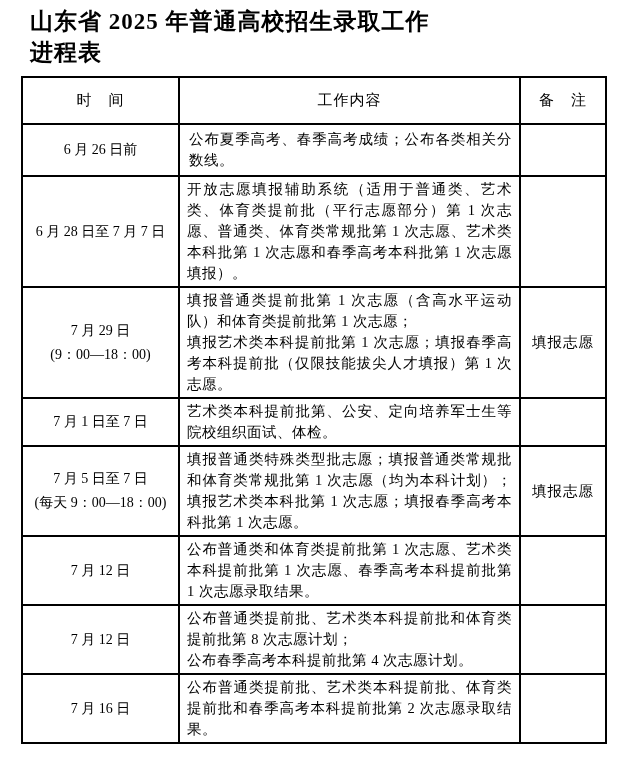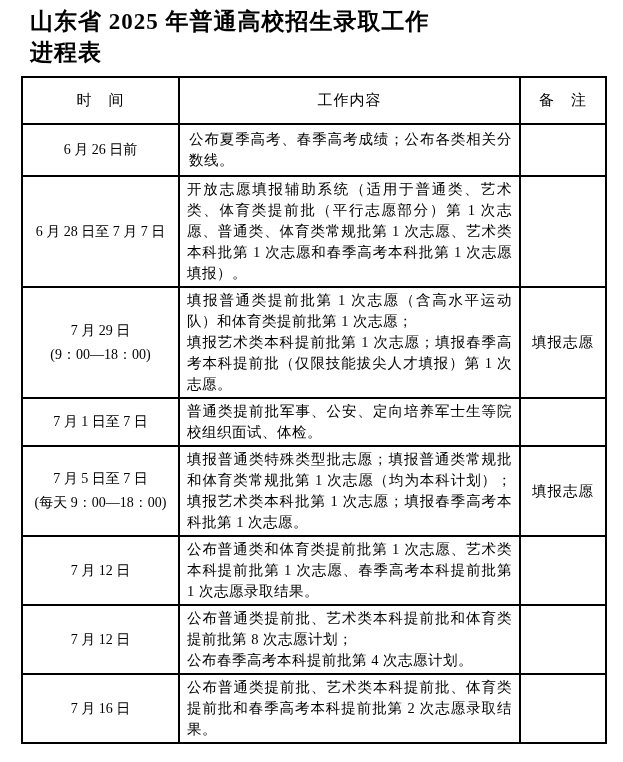"普通类提前批军事、公安、定向培养军士生等院校组织面试、体检。" div.para { text: 普通类提前批军事 -> 艺术类本科提前批第 }
